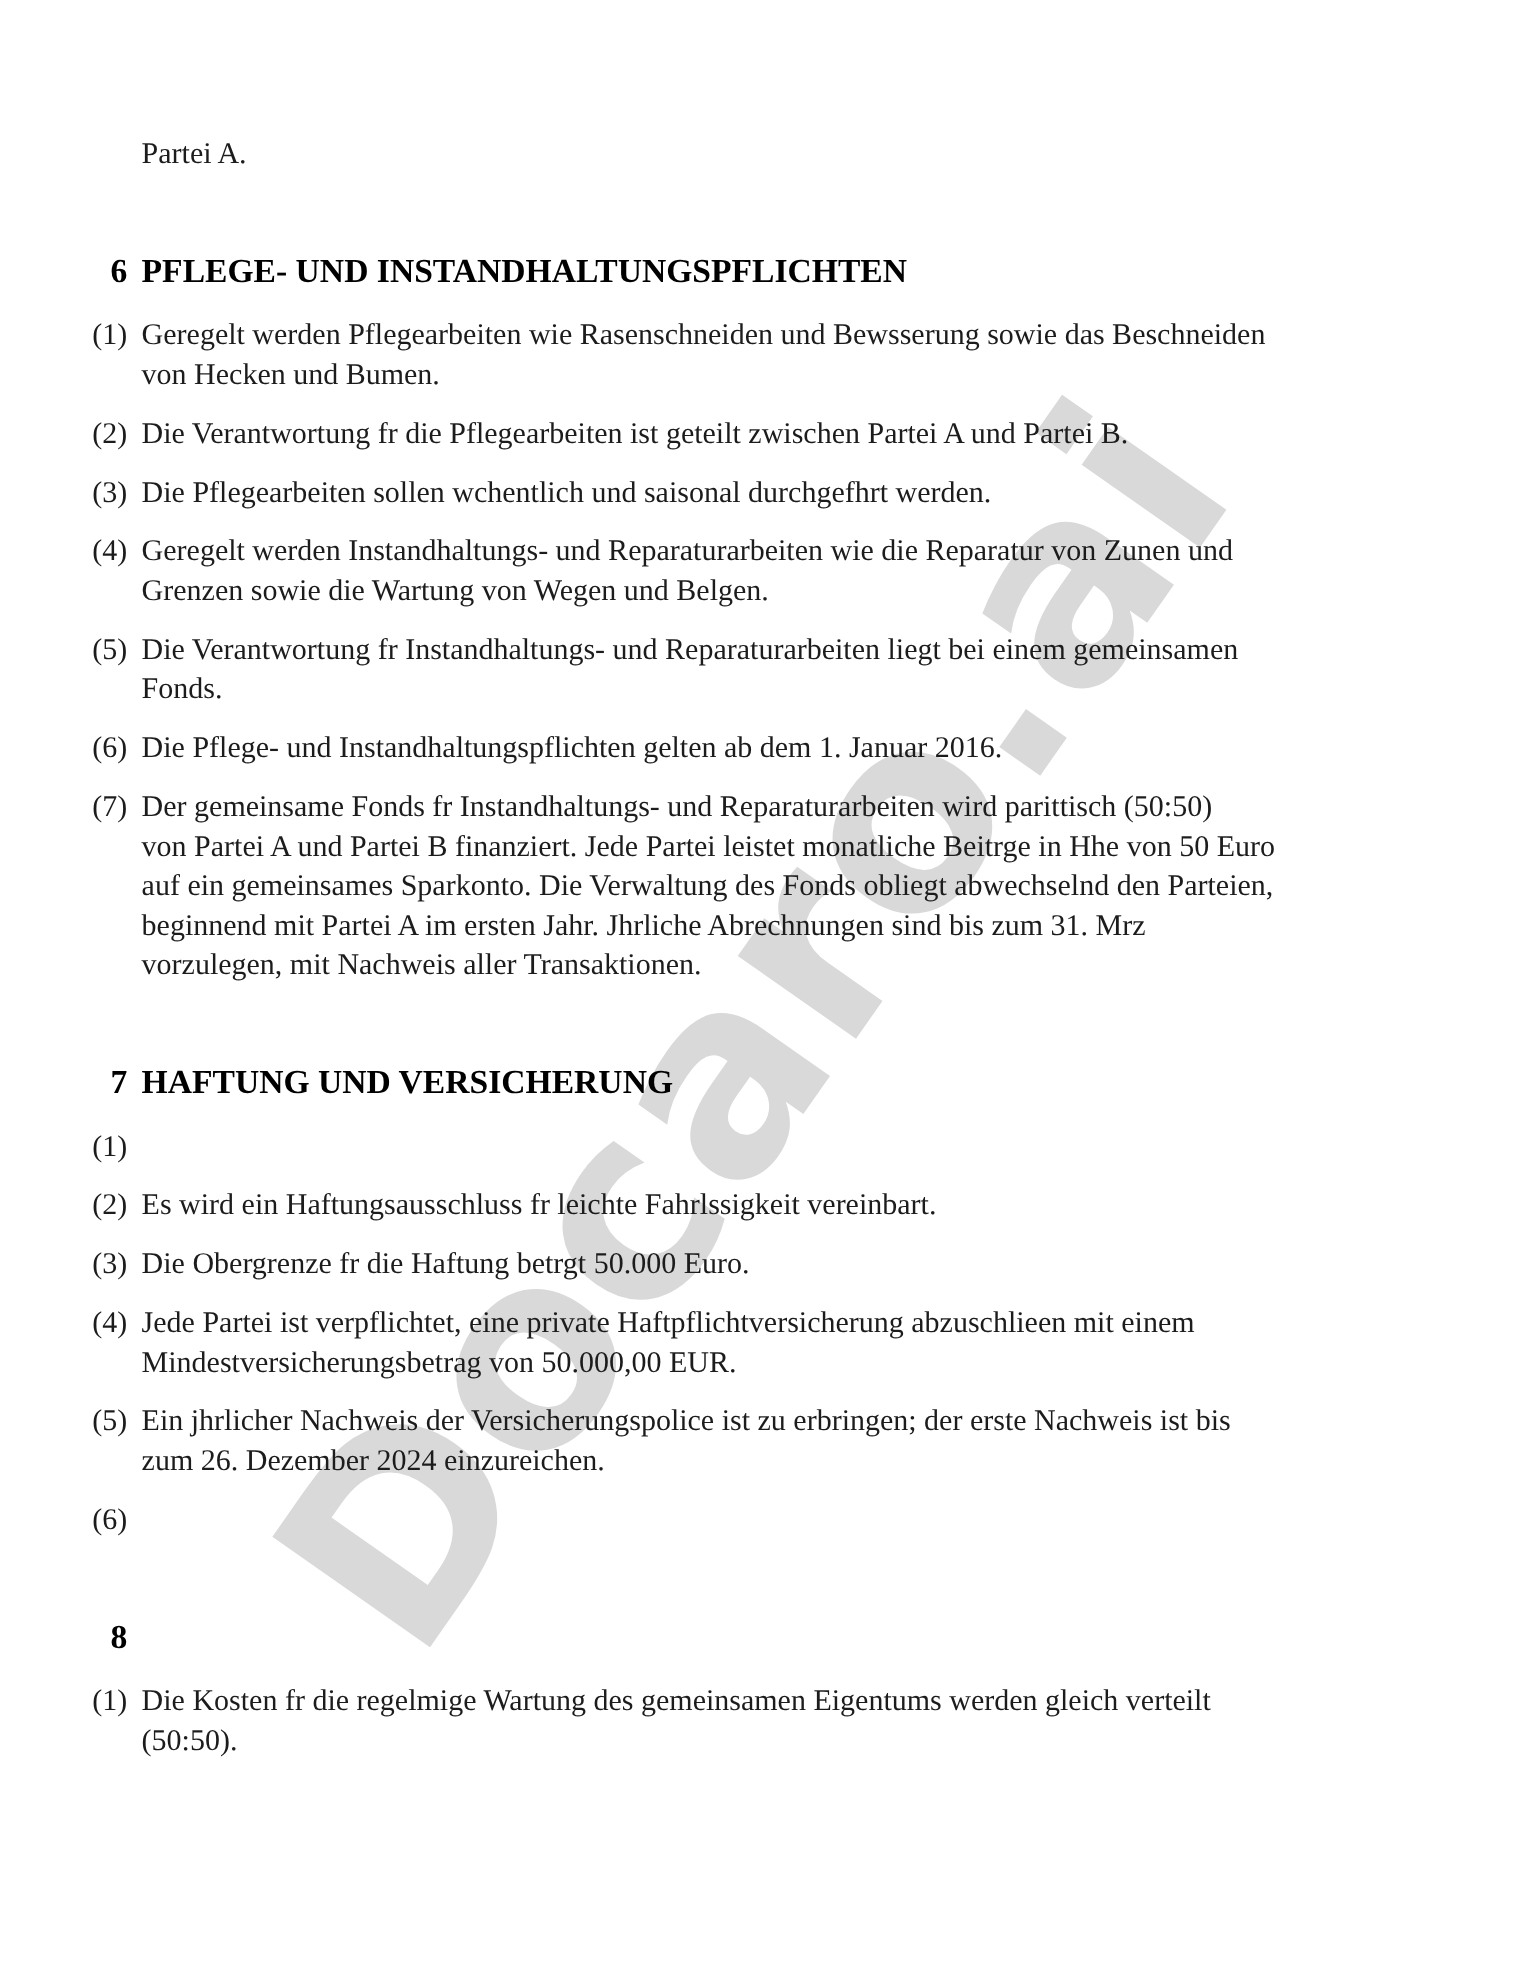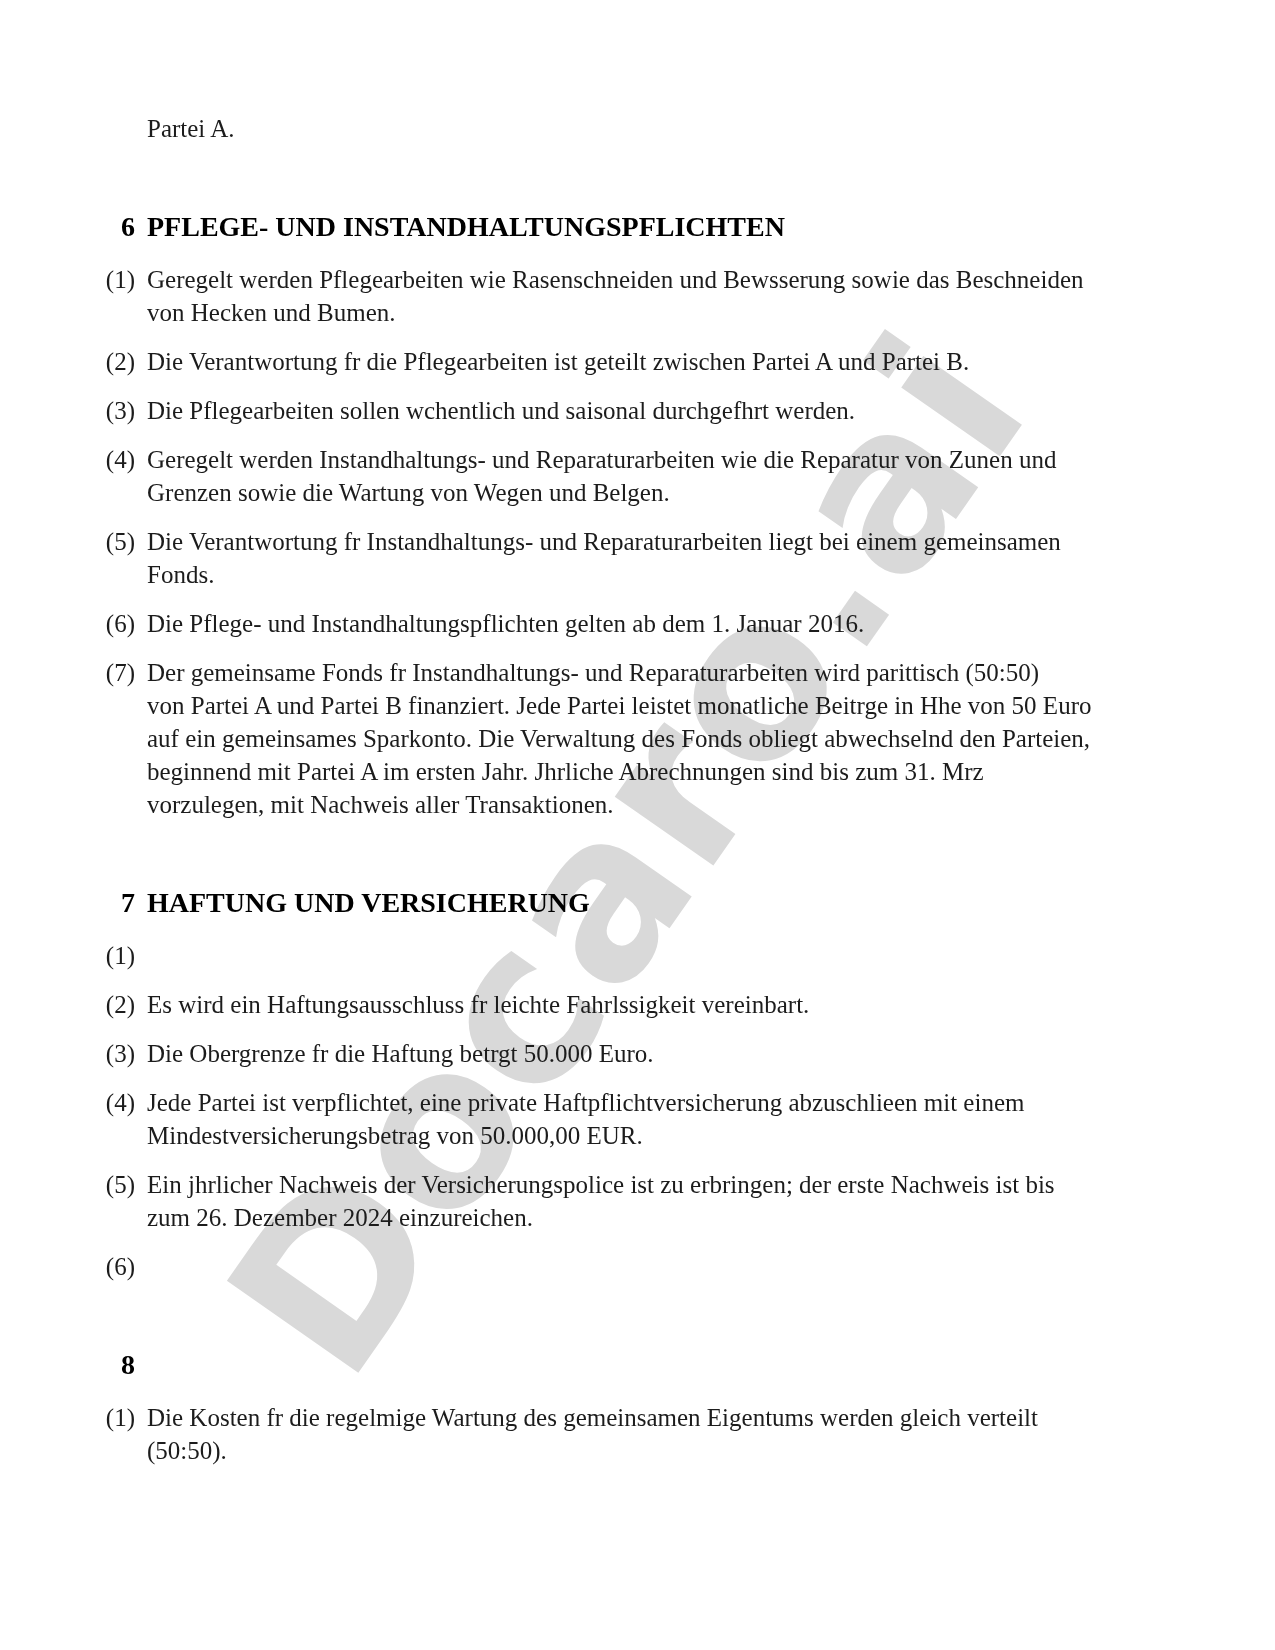"Partei A." .content { padding: 112px 40px 0 97px -> 112px 40px 0 68px }
